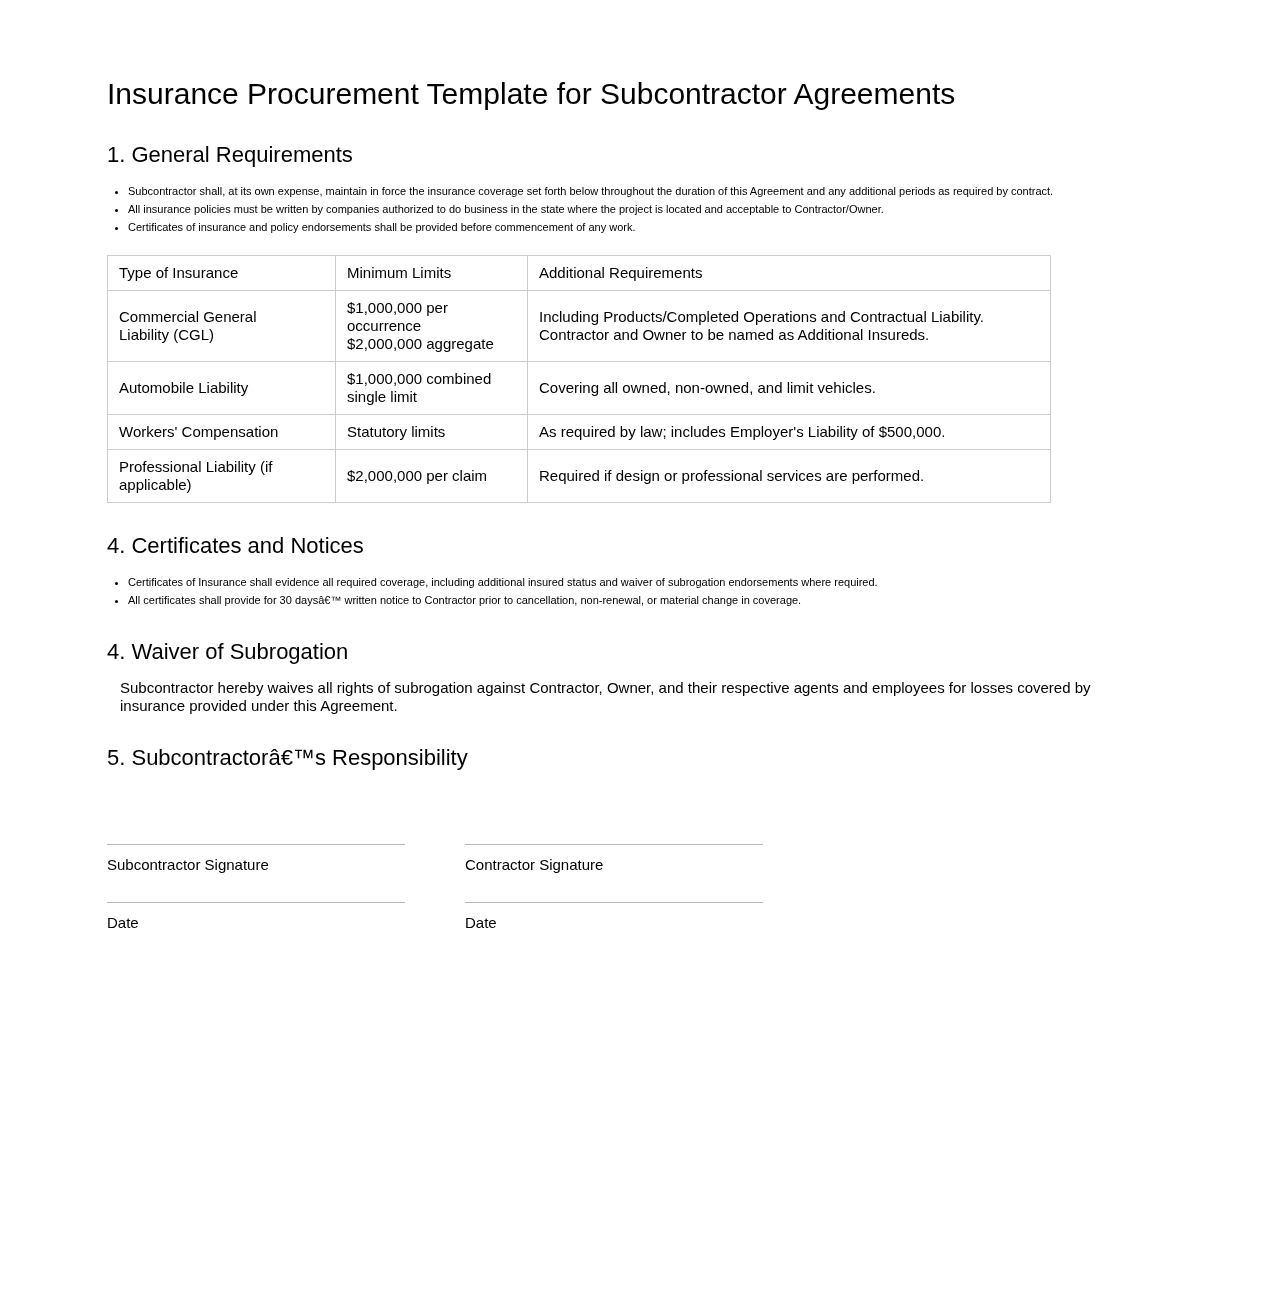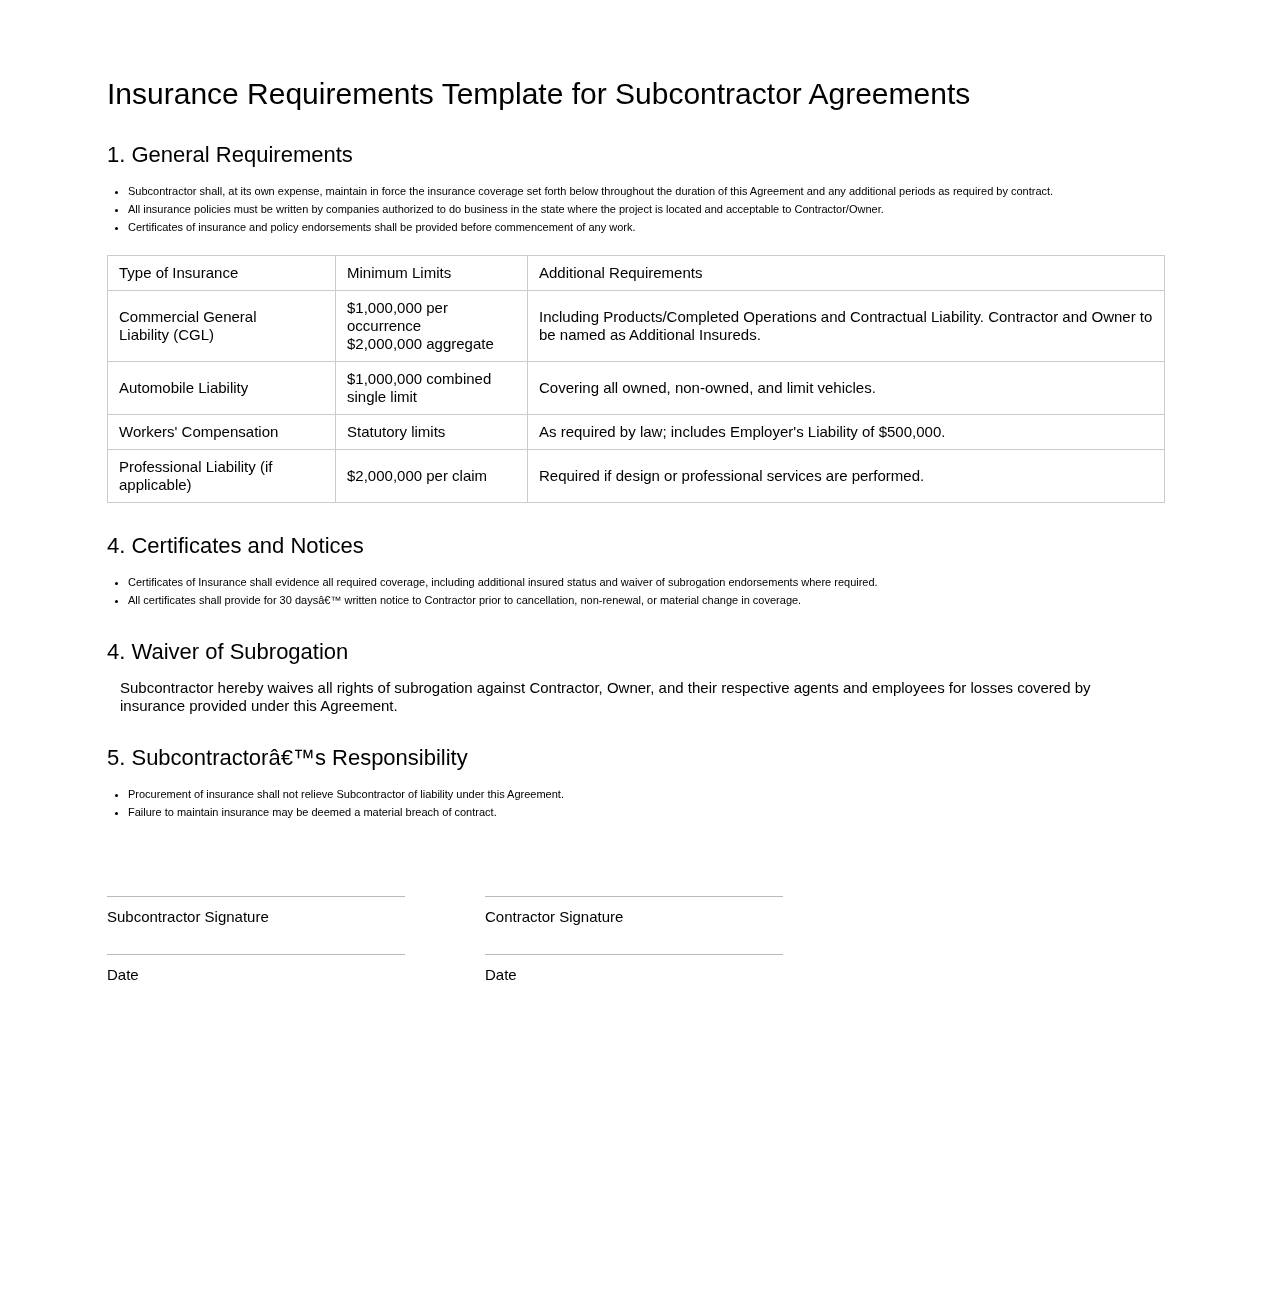"Insurance Requirements Template for" h1.doc-title { text: Requirements -> Procurement }
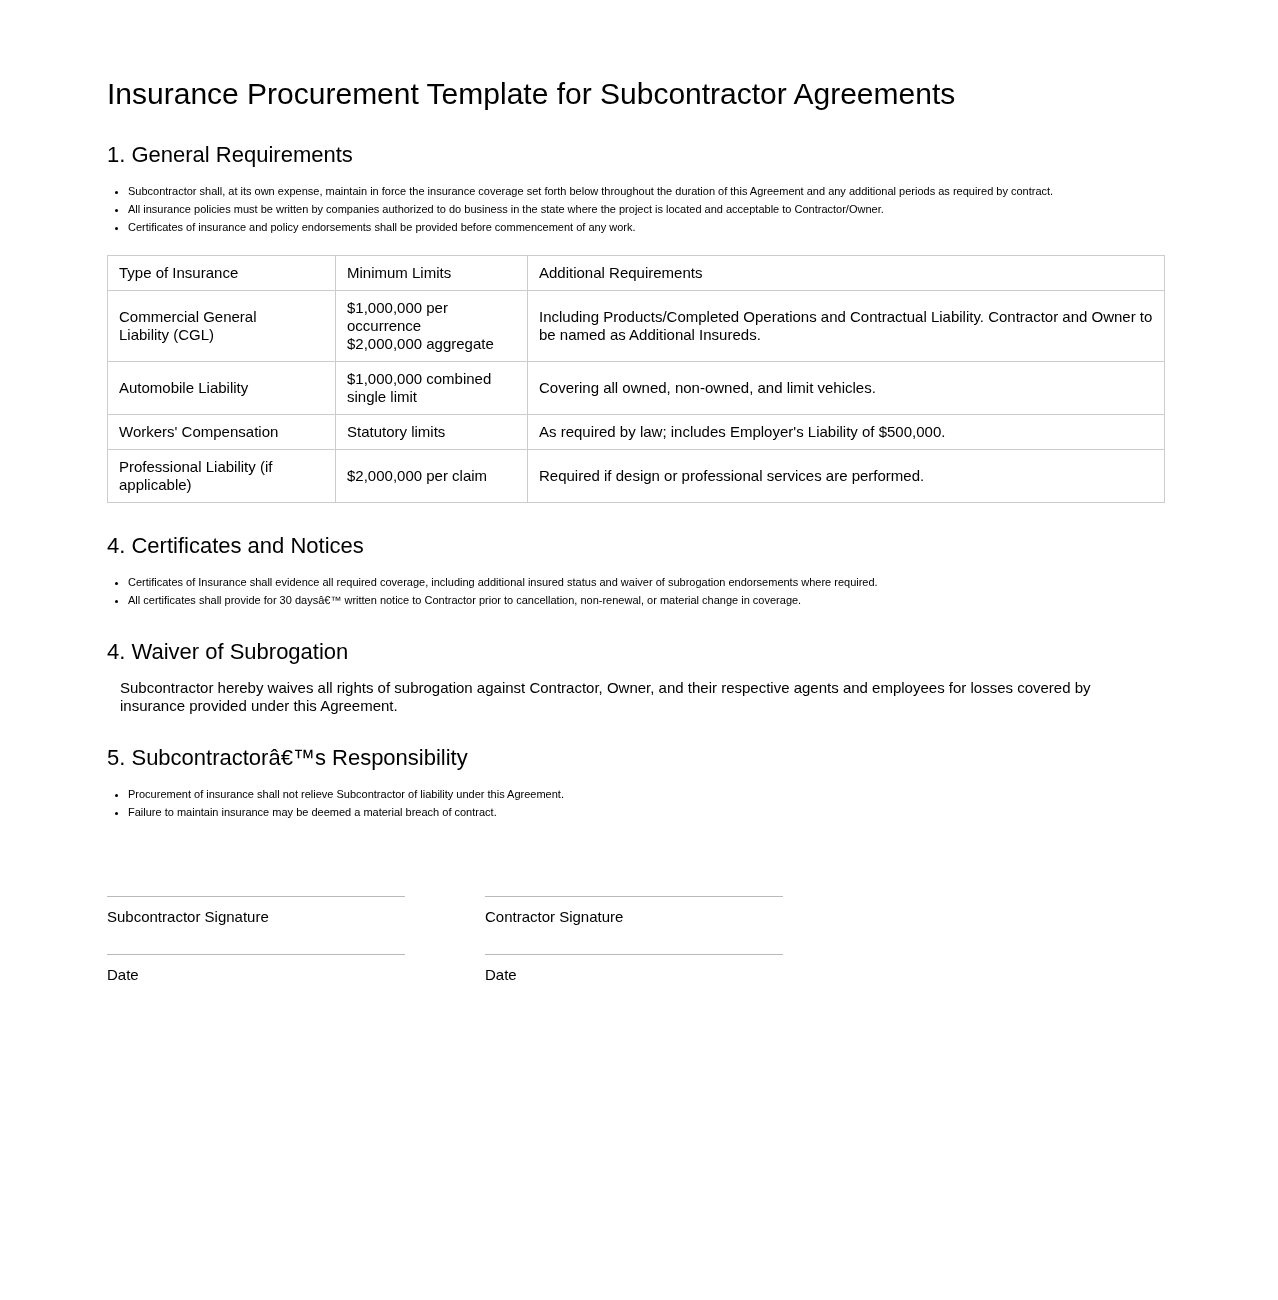"Type of Insurance" table.coverage-table { width: 1058px -> 944px }
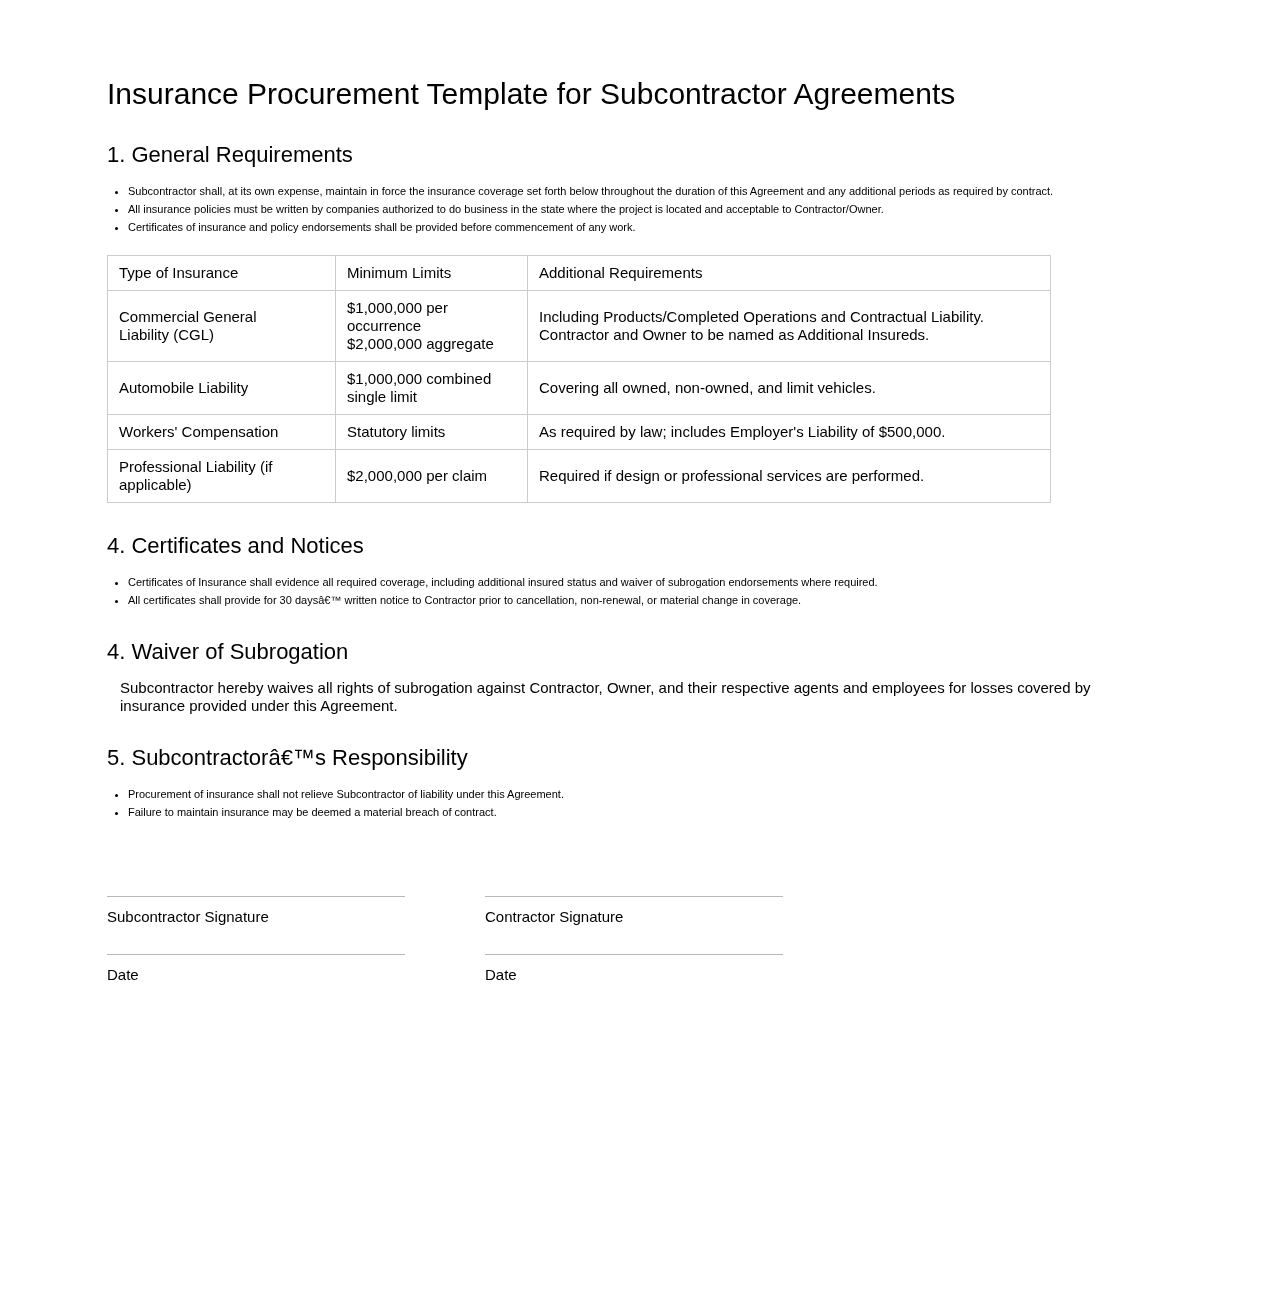"Procurement of insurance shall not" ul.bullet-list { html: <ul> <li>Procurement of insurance shall not relieve Subcontractor of liability under this Agreement.</li> <li>Failure to maintain insurance may be deemed a material breach of contract.</li> </ul> -> none }
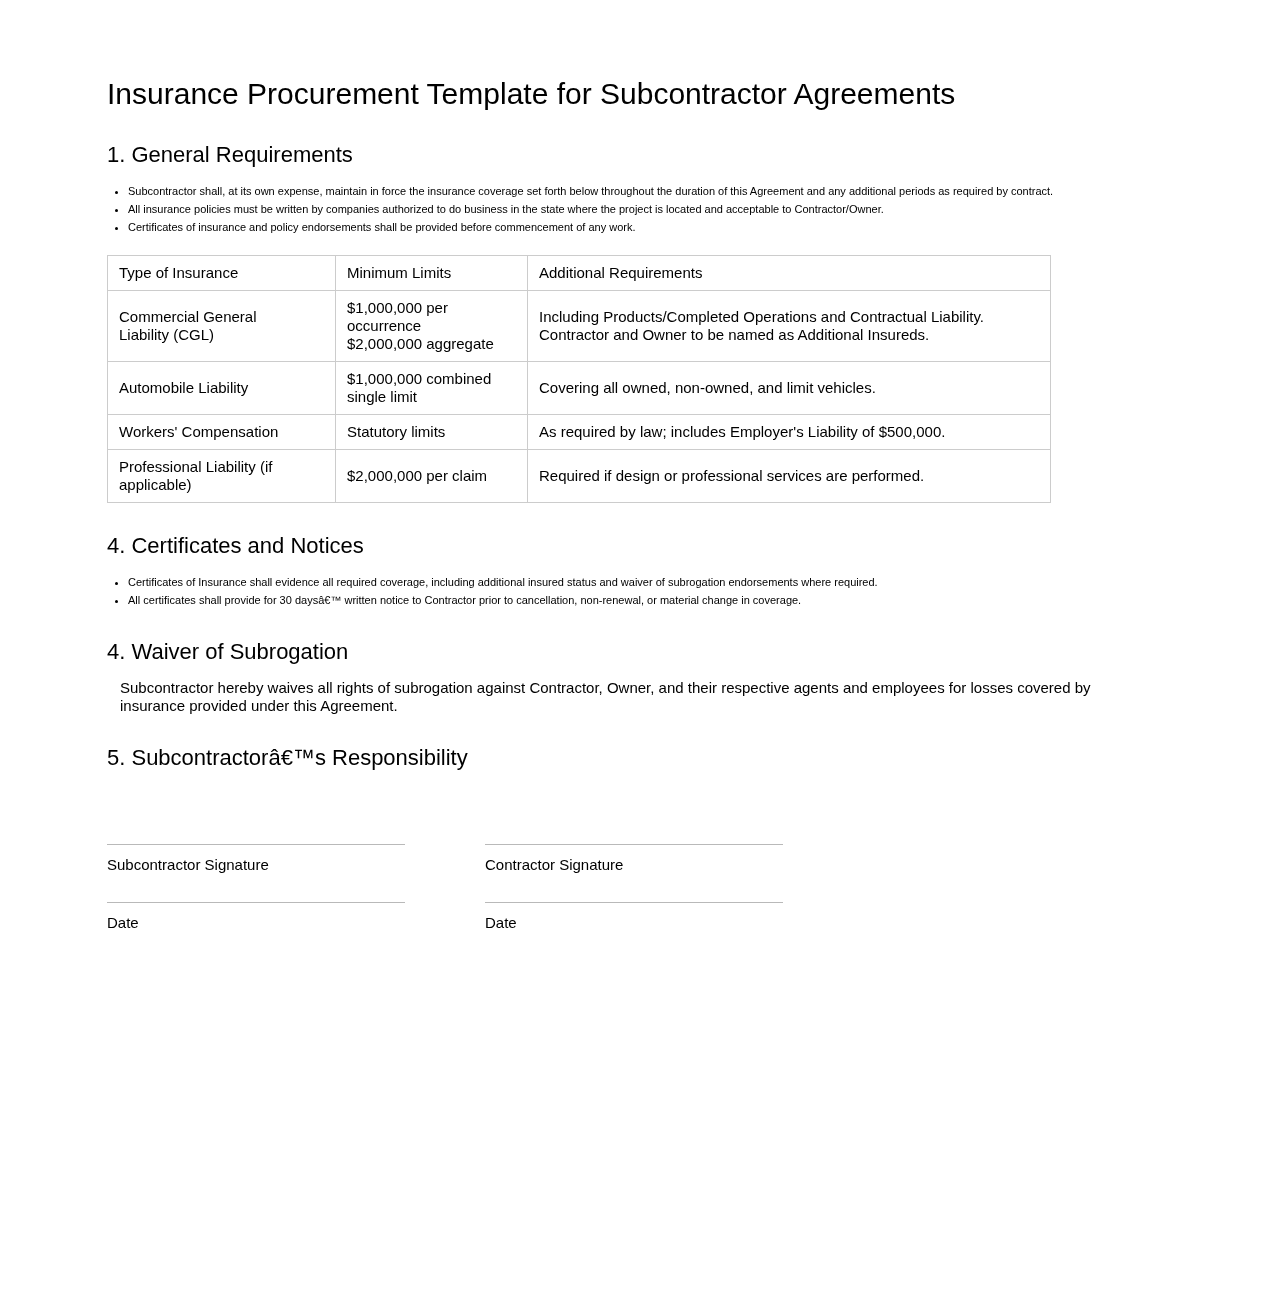"Subcontractor Signature" .signatures { gap: 80px -> 60px }
